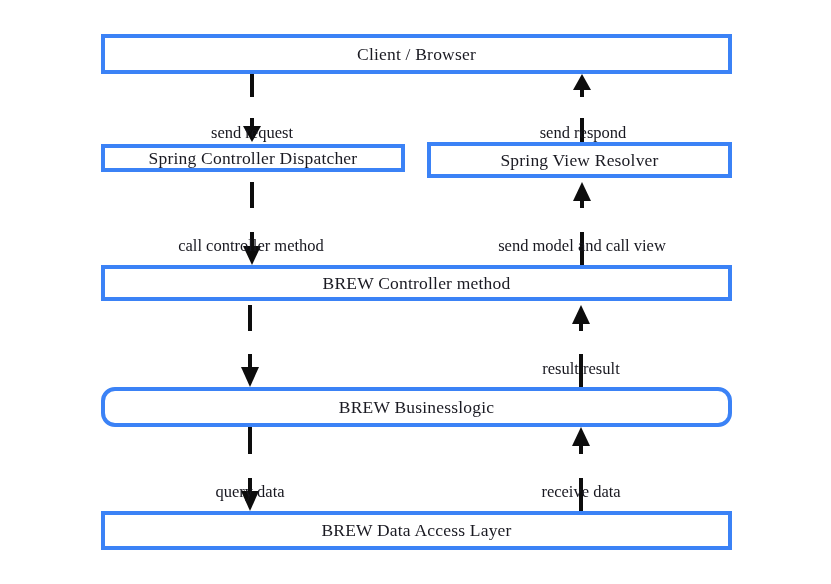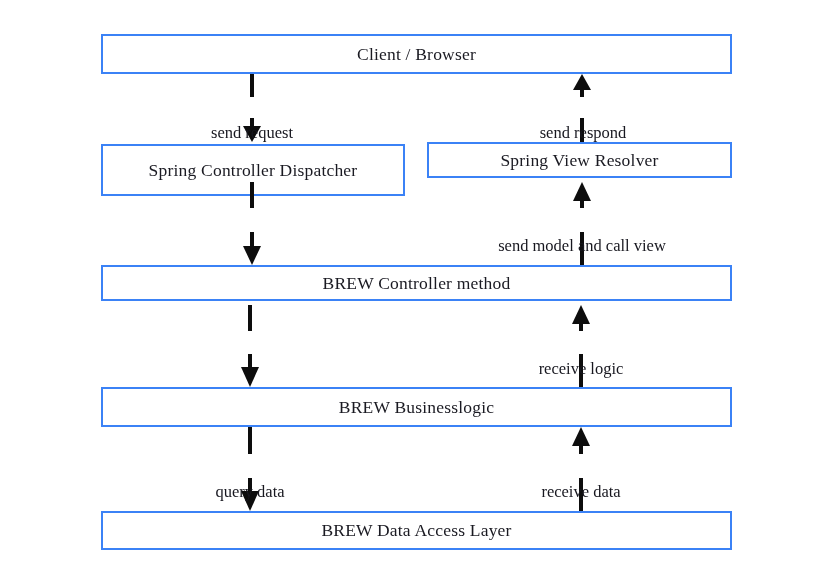"Client / Browser" .node { border: 2px solid #3b82f6 -> 4px solid #3b82f6 }
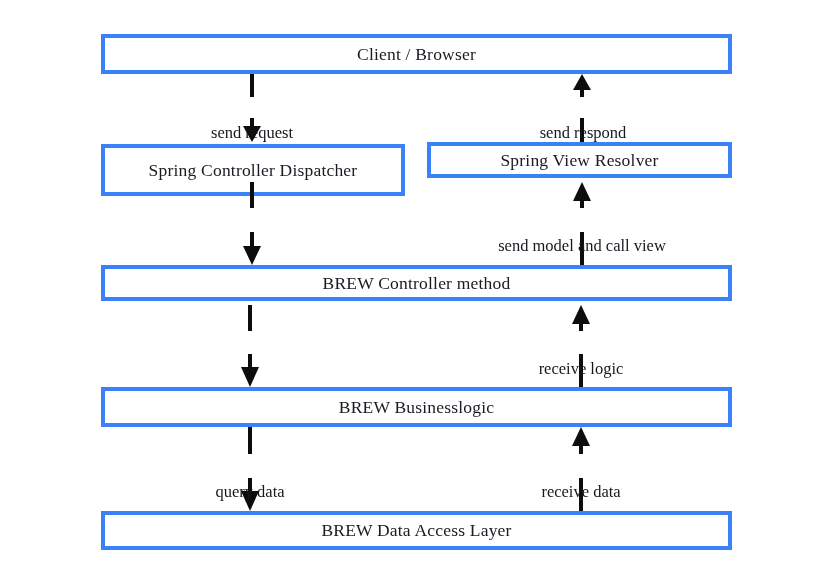"Spring Controller Dispatcher" div.node { height: 52px -> 28px }
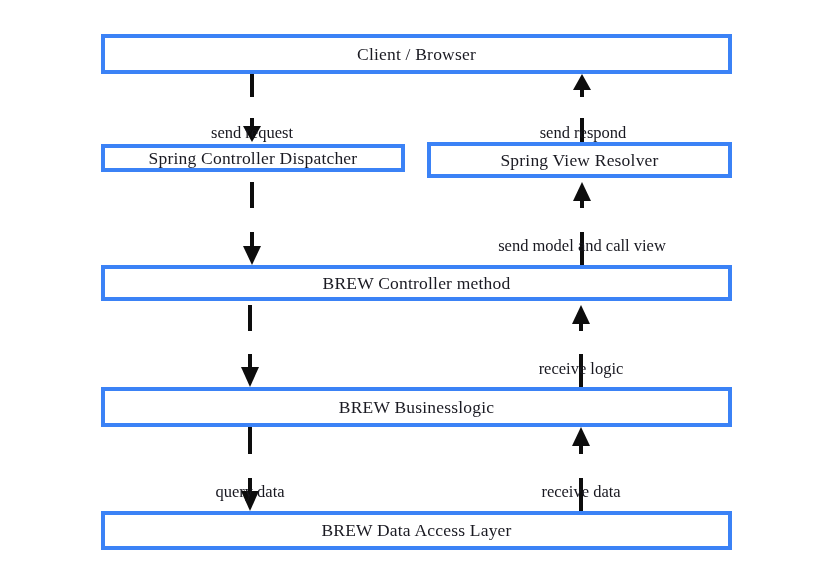"call controller method" div.edge-label { html: none -> <div> <span>call controller method</span> </div> }
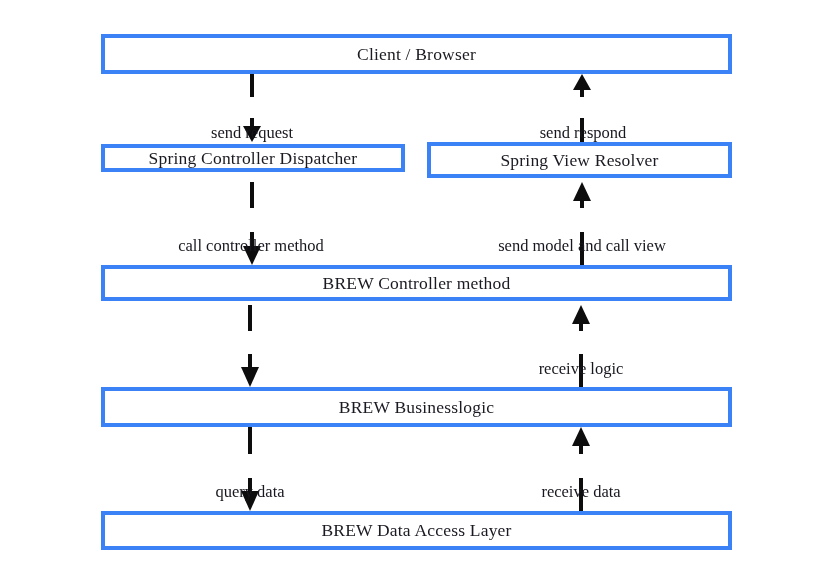"receive logic" span { text: receive logic -> result result }
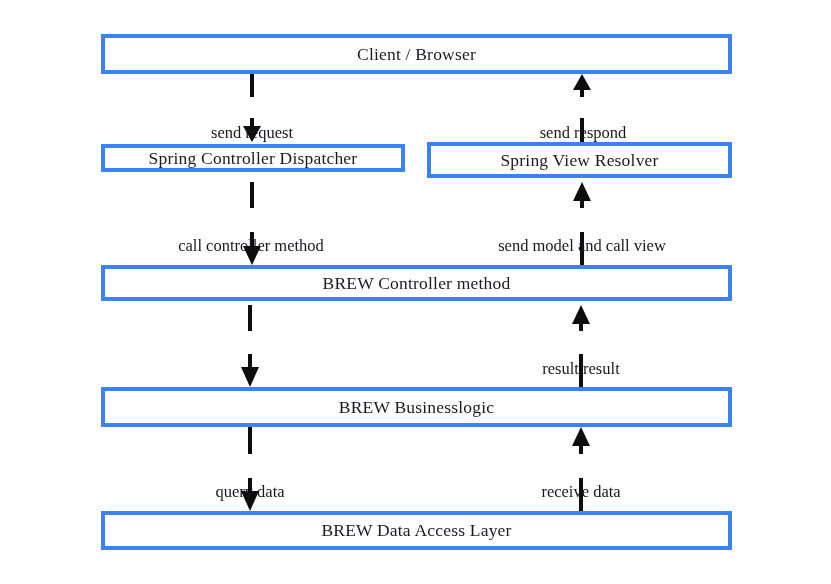"BREW Businesslogic" div.node { border-radius: none -> 14px }
